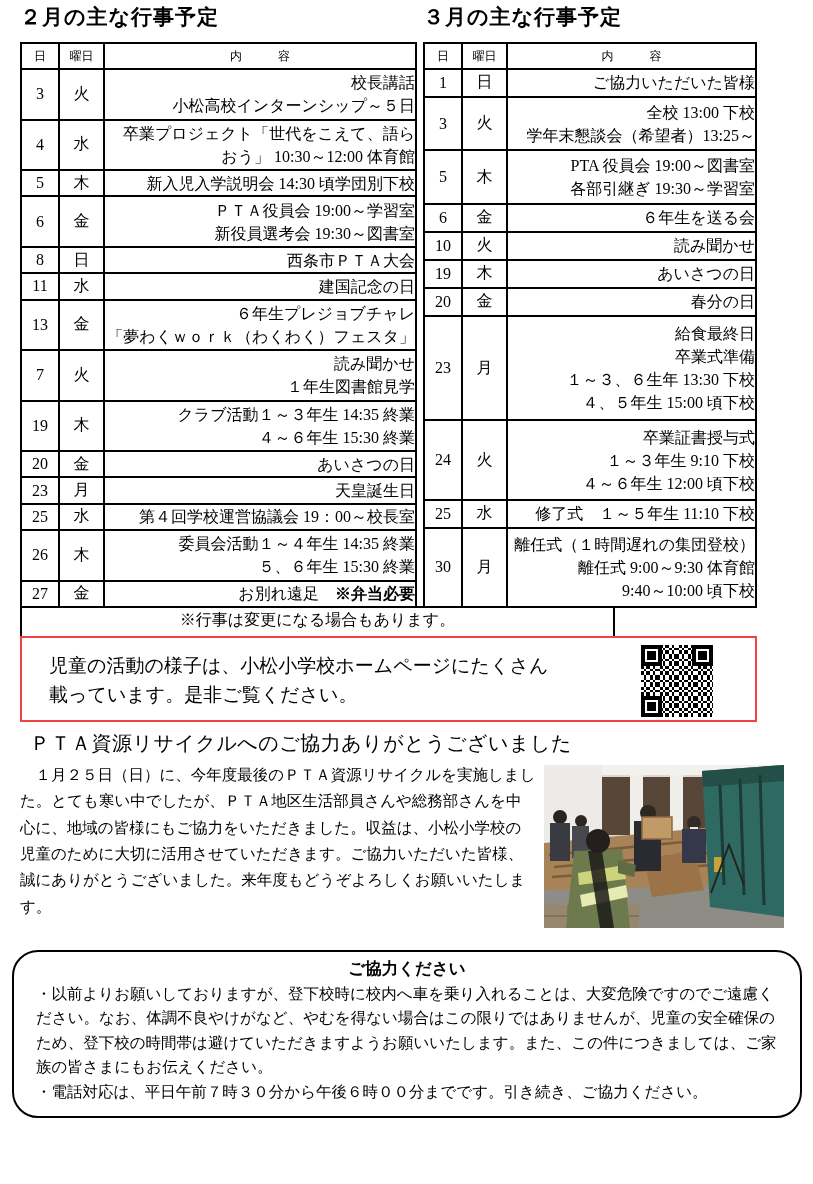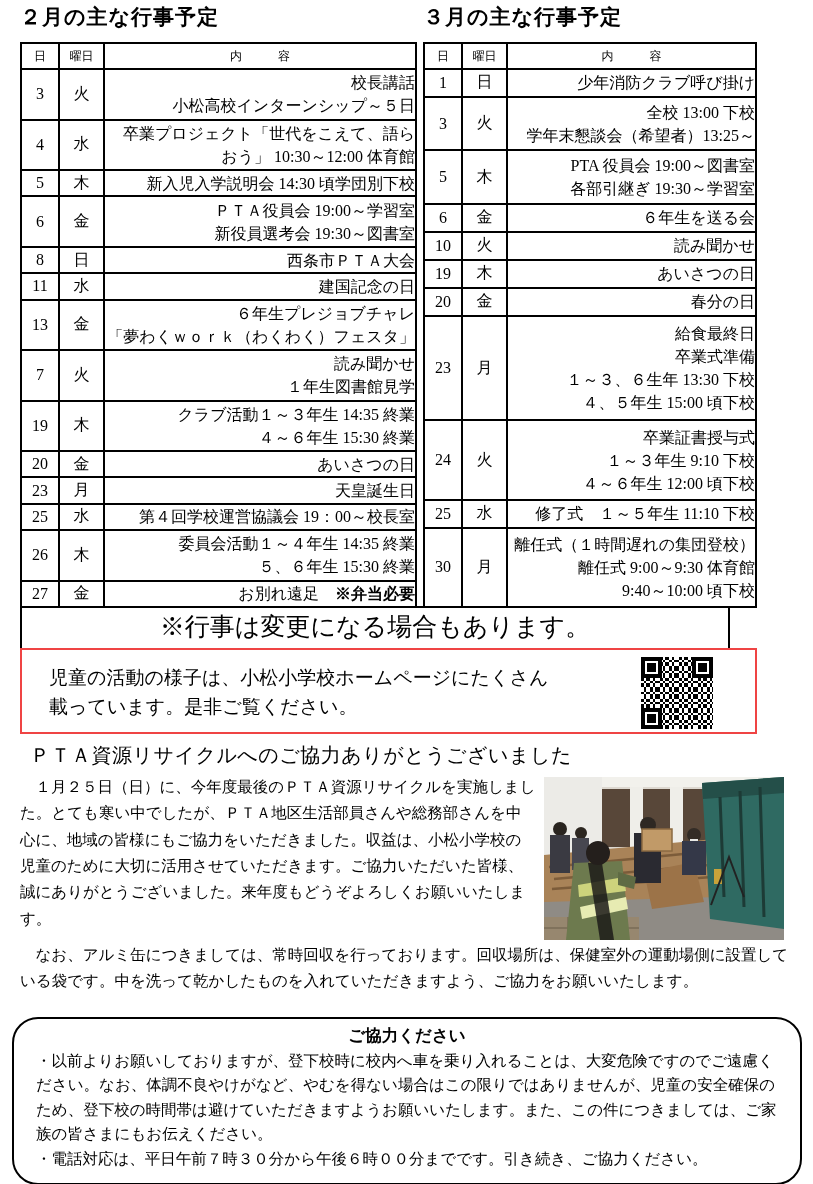"少年消防クラブ呼び掛け" div.line { text: 少年消防クラブ呼び掛け -> ご協力いただいた皆様 }
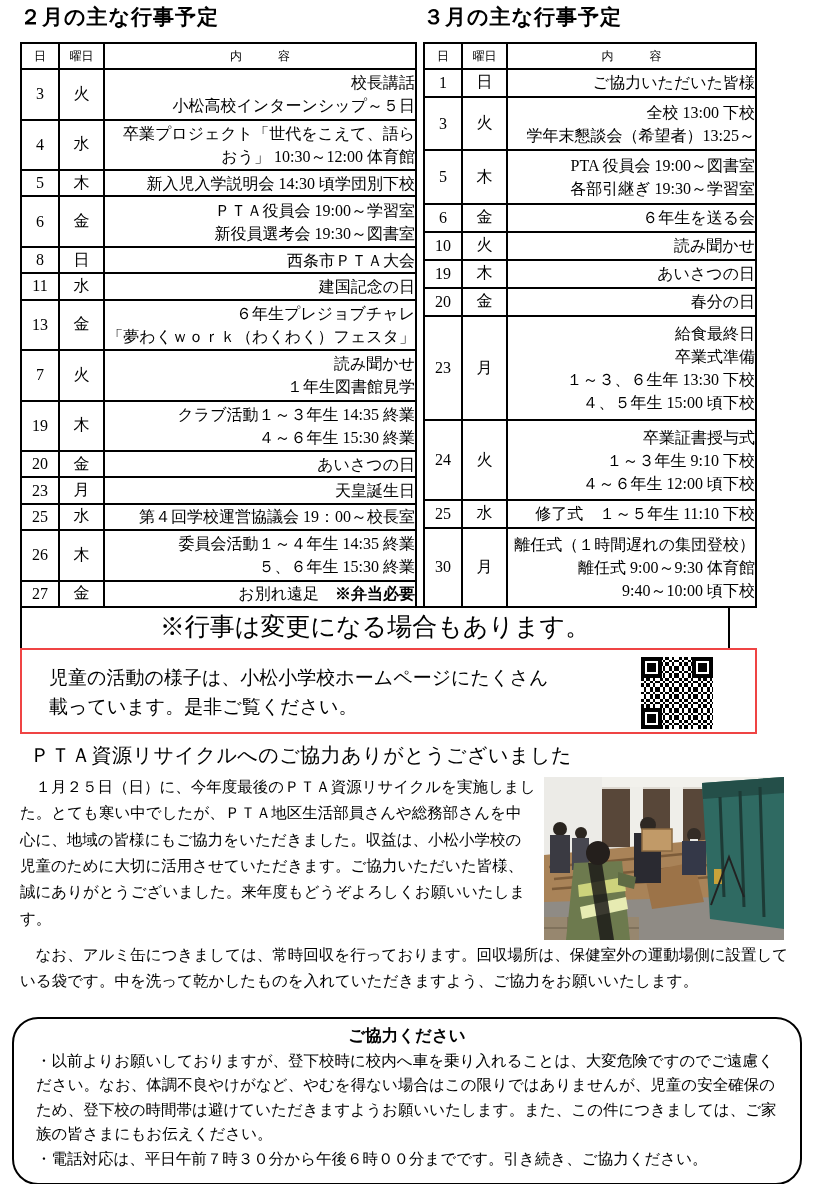"※行事は変更になる場合もあります。" .notice-row { font-size: 25px -> 16px; width: 710px -> 595px }
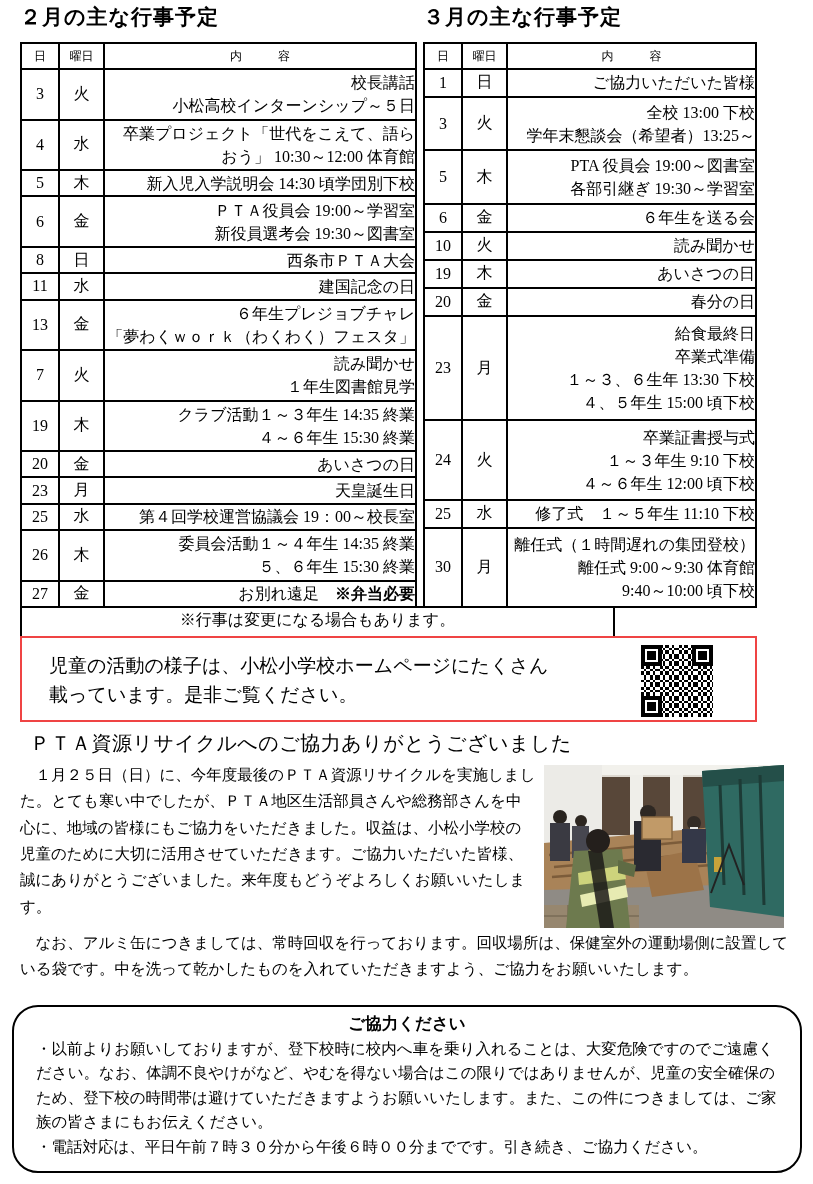"なお、アルミ缶につきましては、常時回収を行っております。回収場所は、保健室外の運" div.pta-p { html: <div>なお、アルミ缶につきましては、常時回収を行っております。回収場所は、保健室外の運動場側に設置している袋です。中を洗って乾かしたものを入れていただきますよう、ご協力をお願いいたします。</div> -> none }
